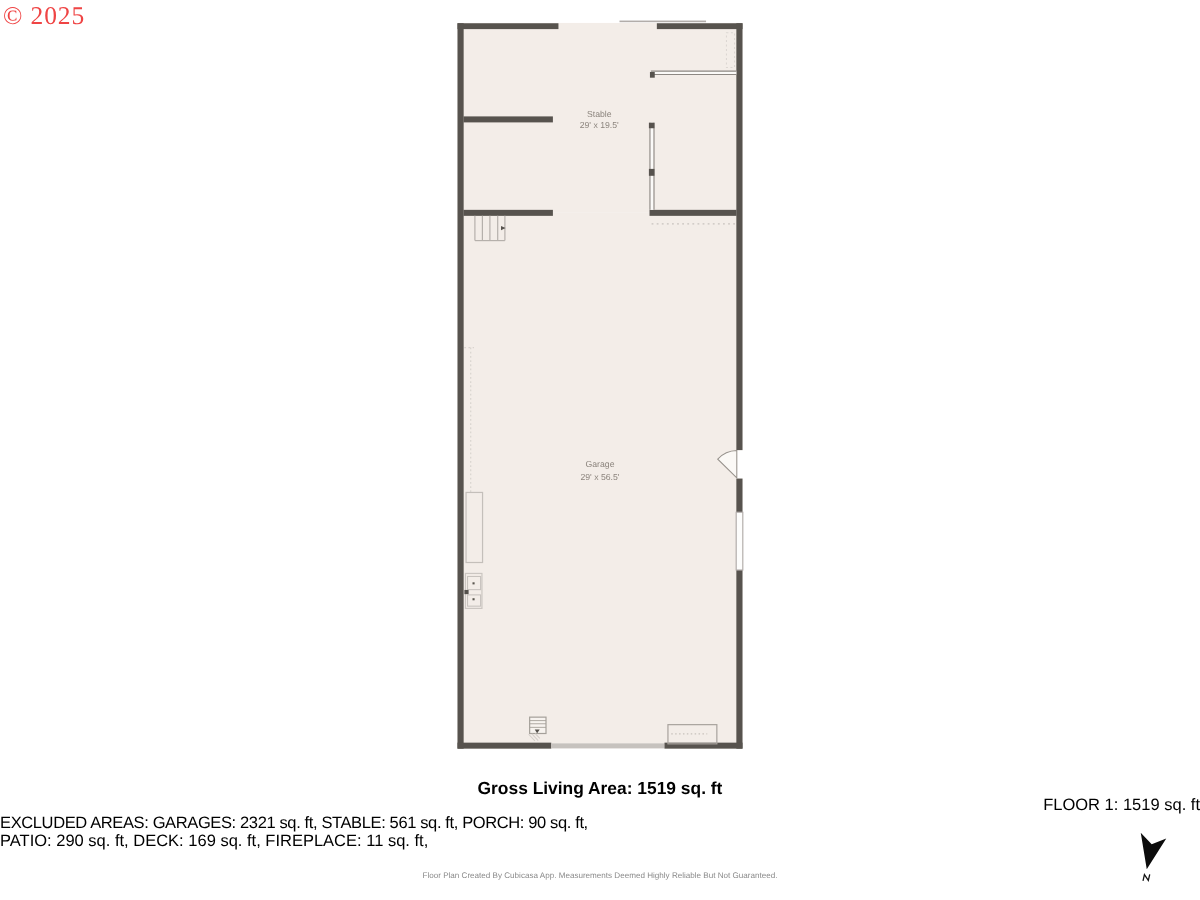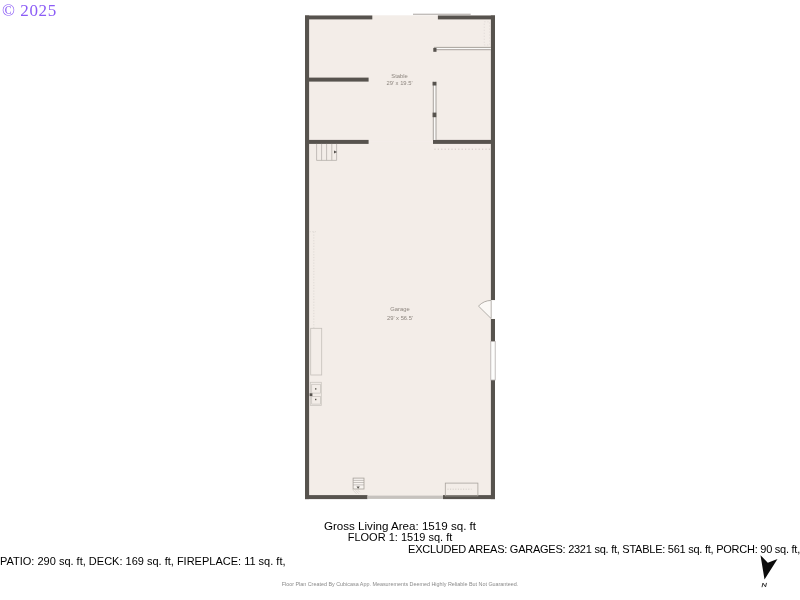"© 2025" div.abs { color: #8b5cf6 -> #ef4444 }
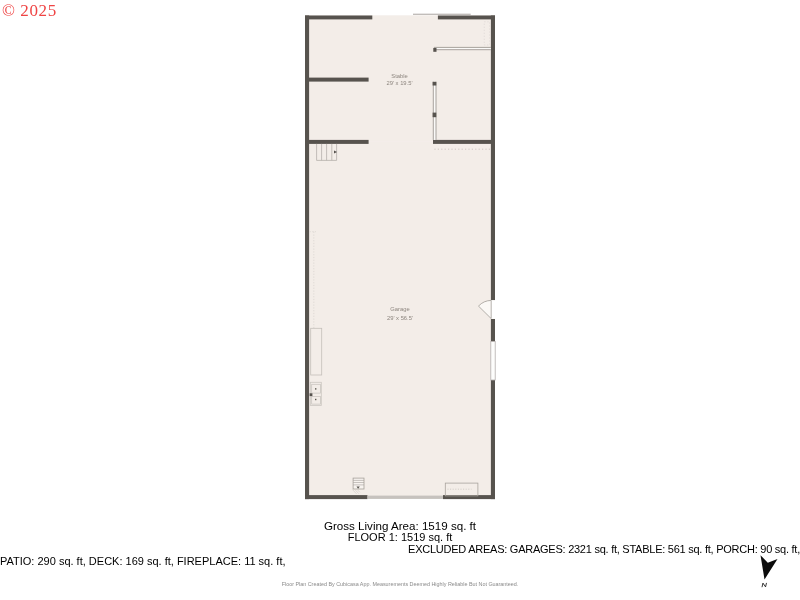"Gross Living Area: 1519 sq." div.abs { font-weight: normal -> bold }
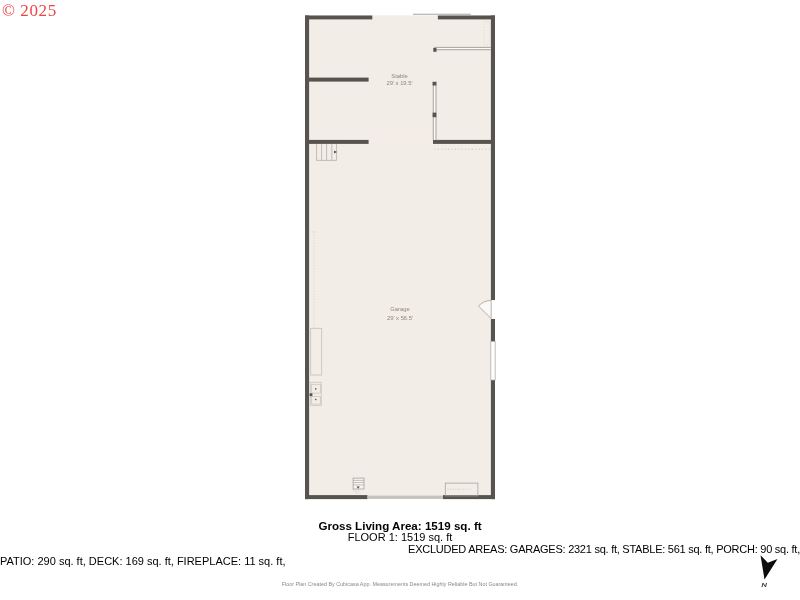"FLOOR 1: 1519 sq. ft" div.abs { text-align: center -> right }
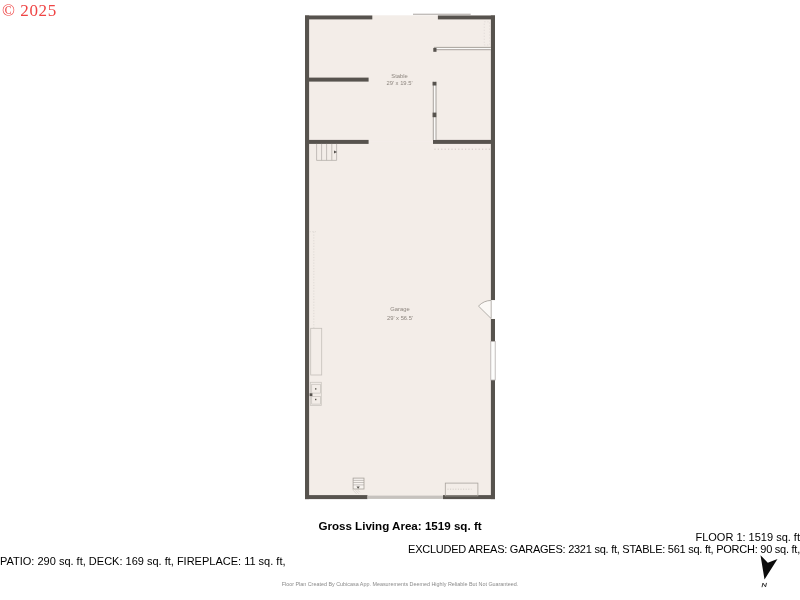"EXCLUDED AREAS: GARAGES: 2321 sq." div.abs { text-align: right -> left }
